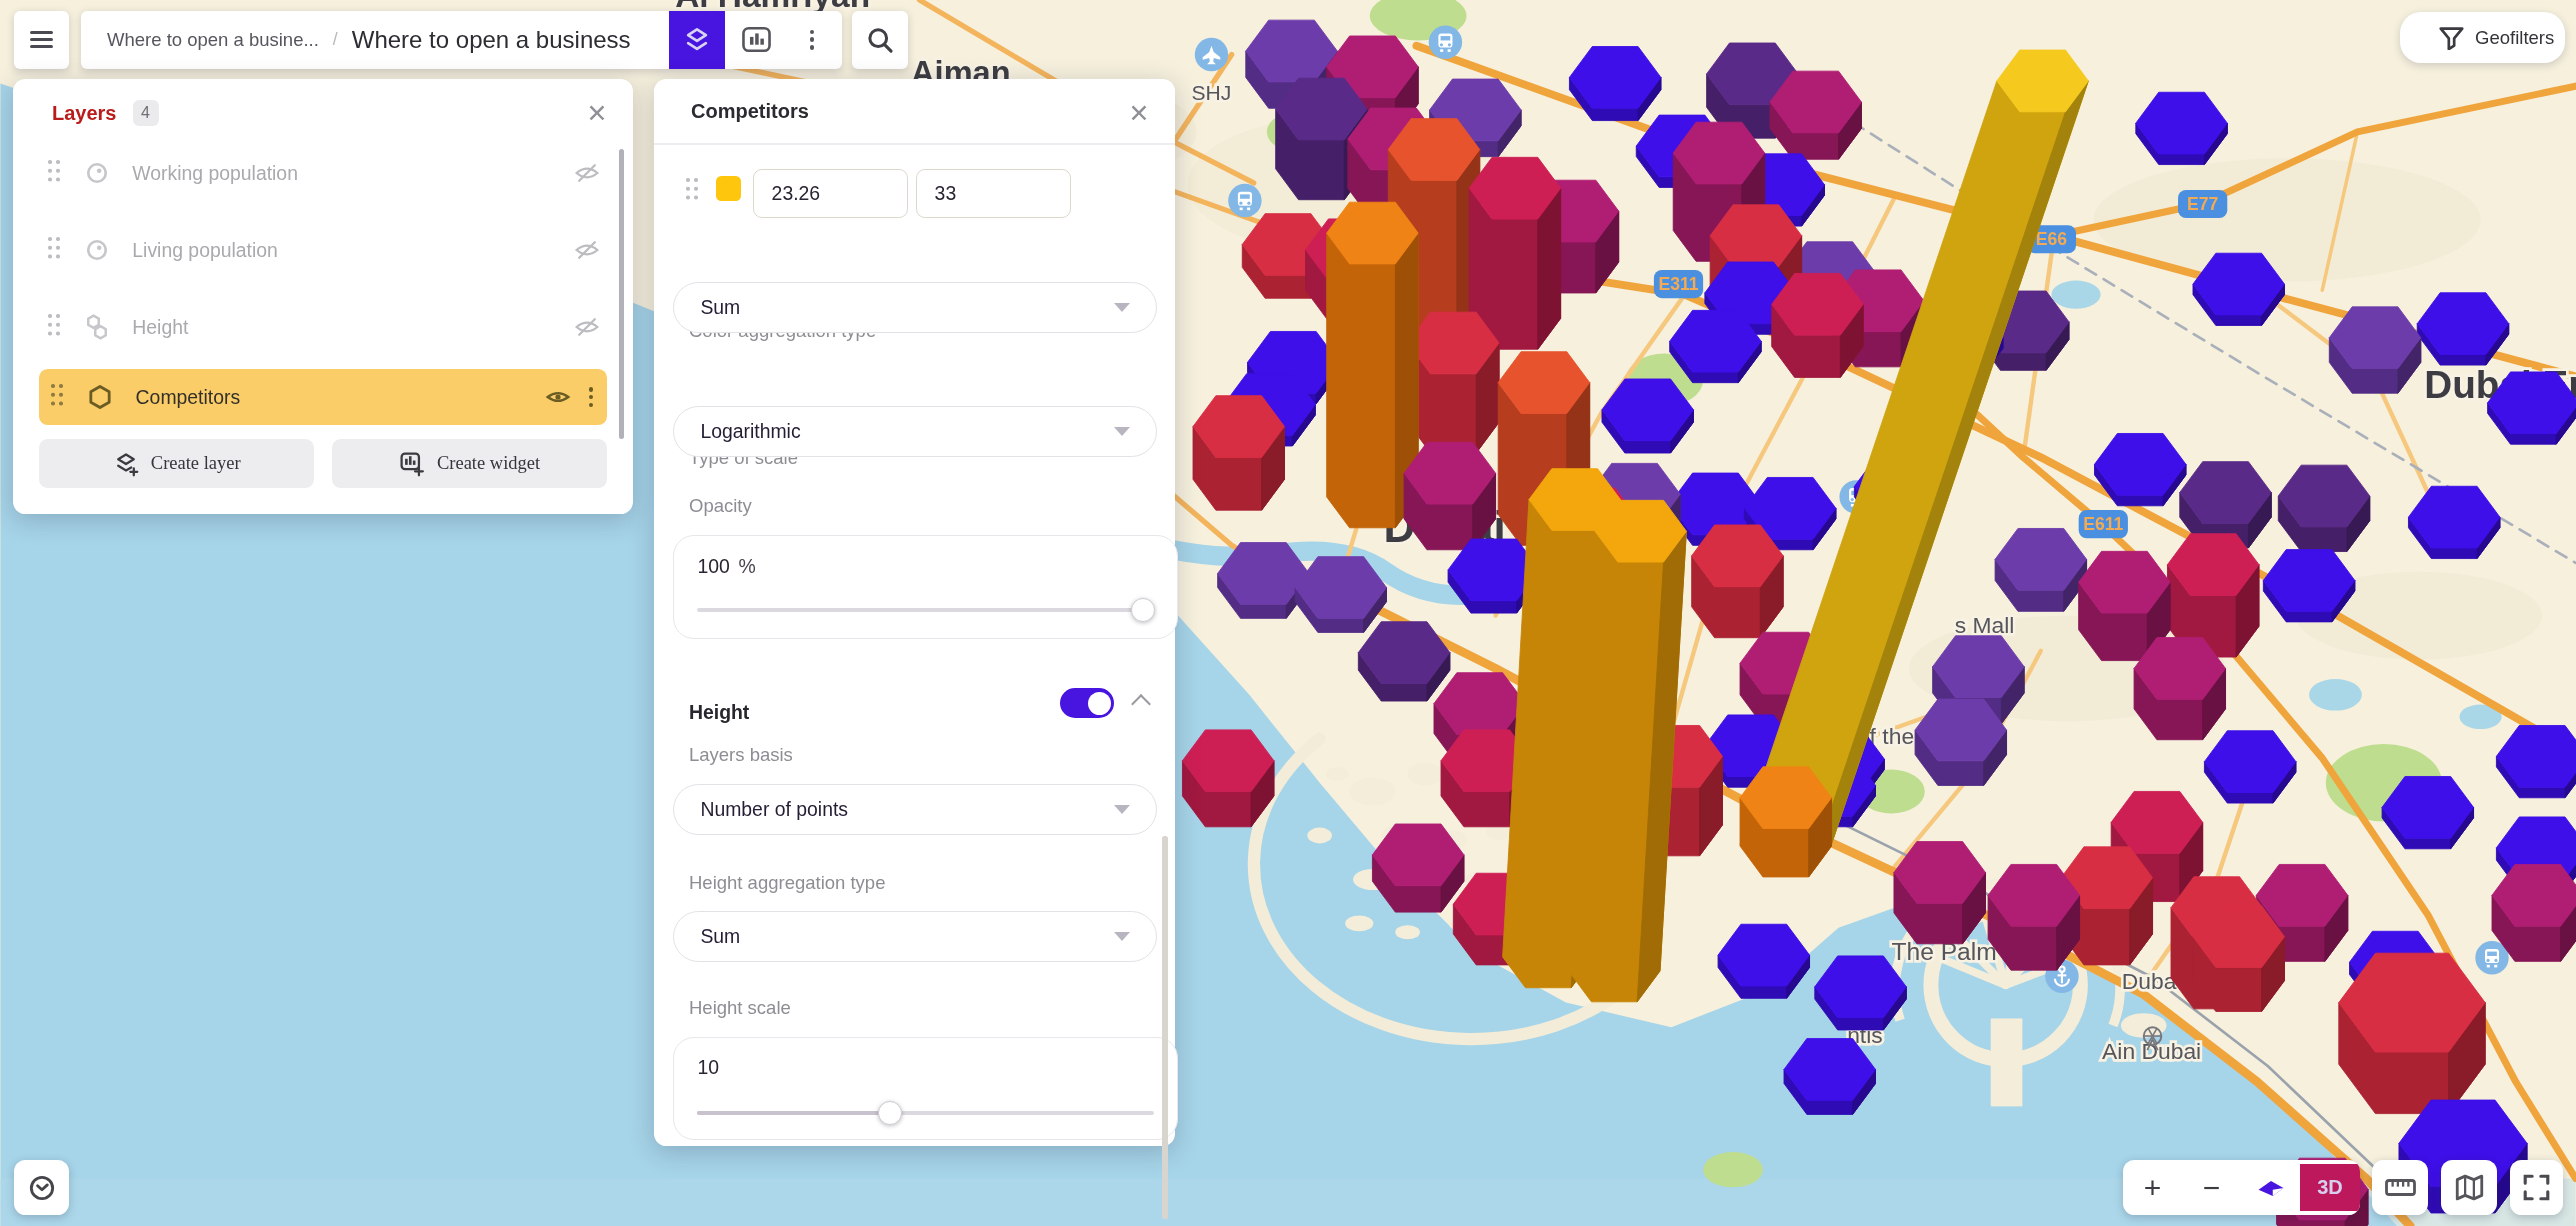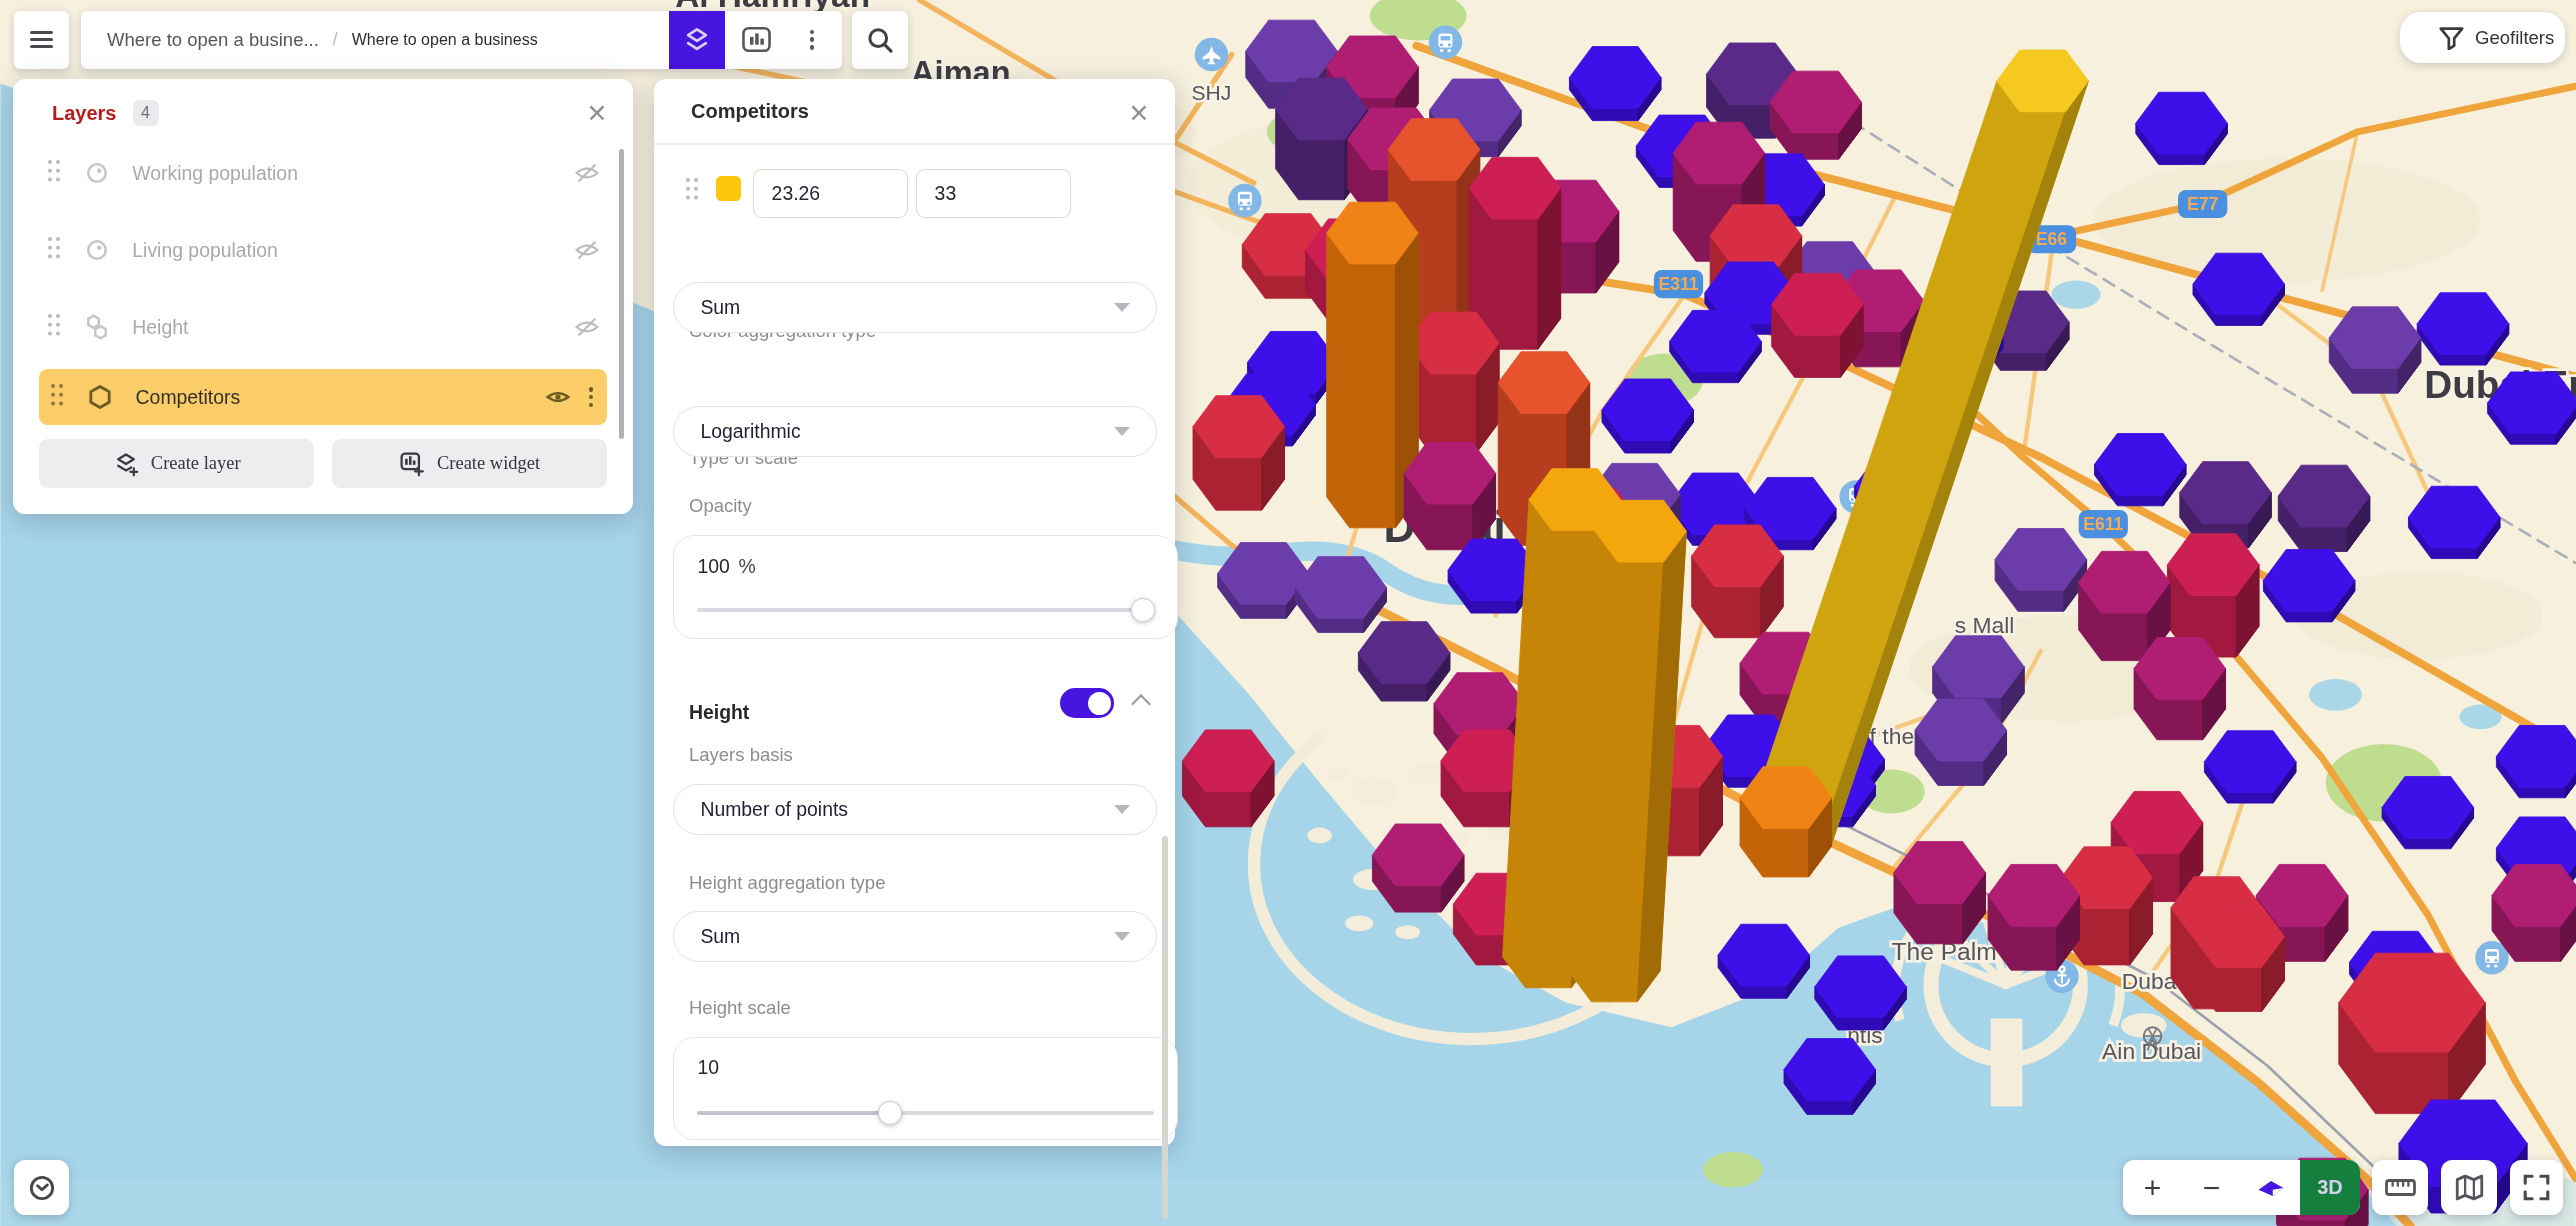"Where to open a business" .crumb2 { font-size: 16px -> 24px }
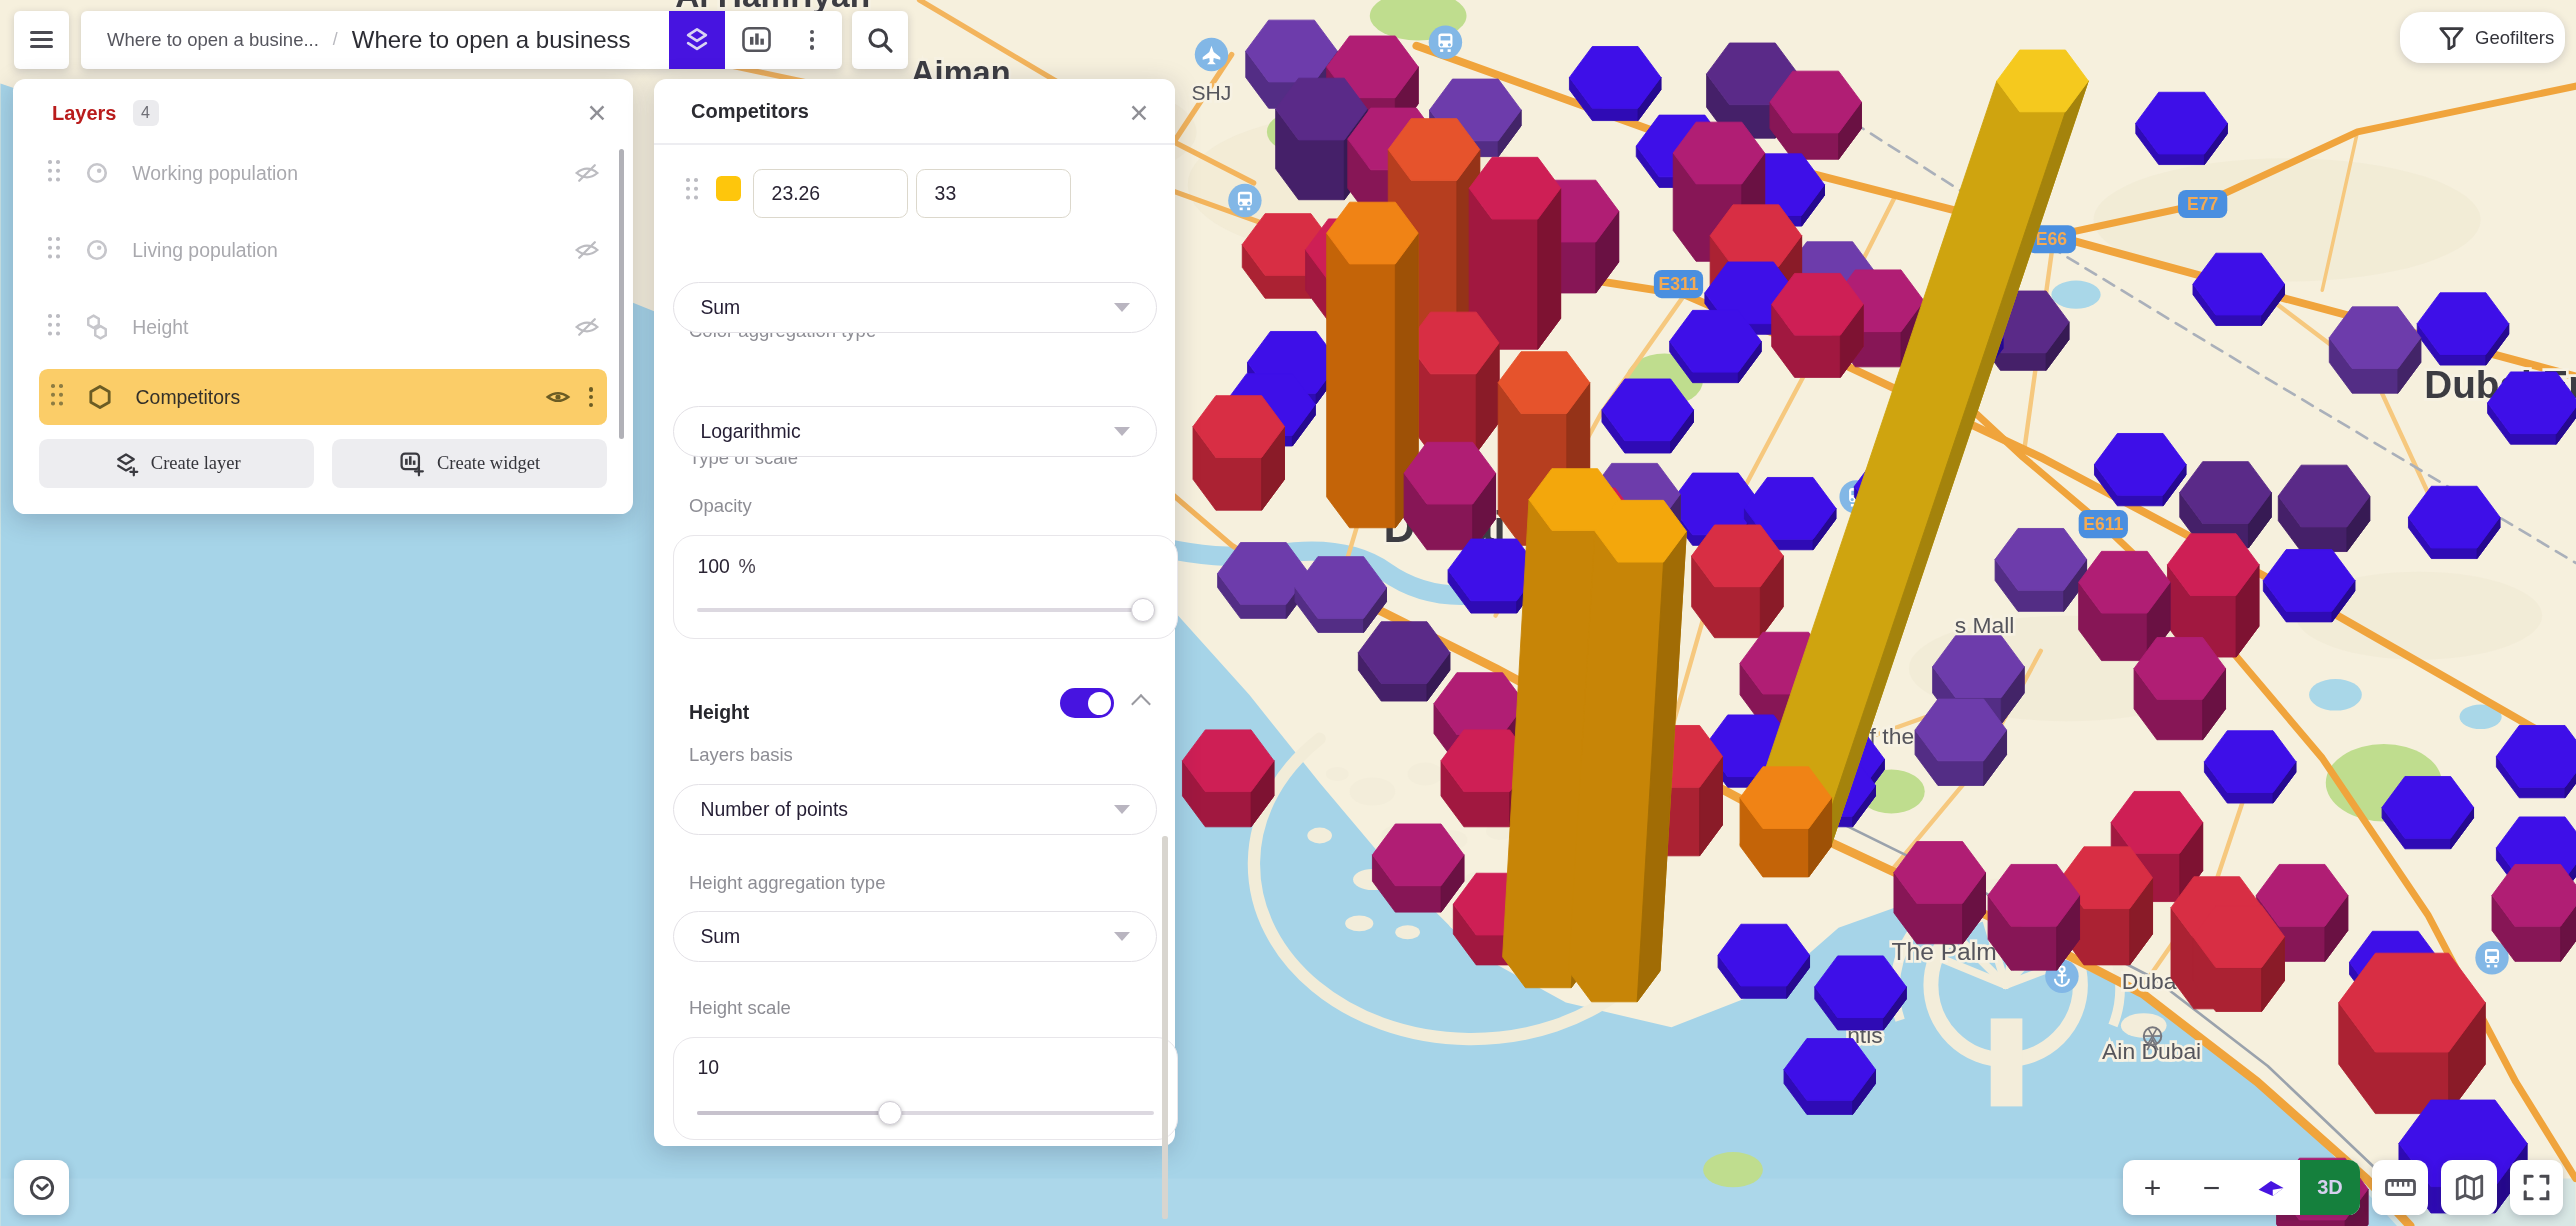"3D" #btn-3d { background: #15803d -> #be185d; height: 55px -> 47px }
